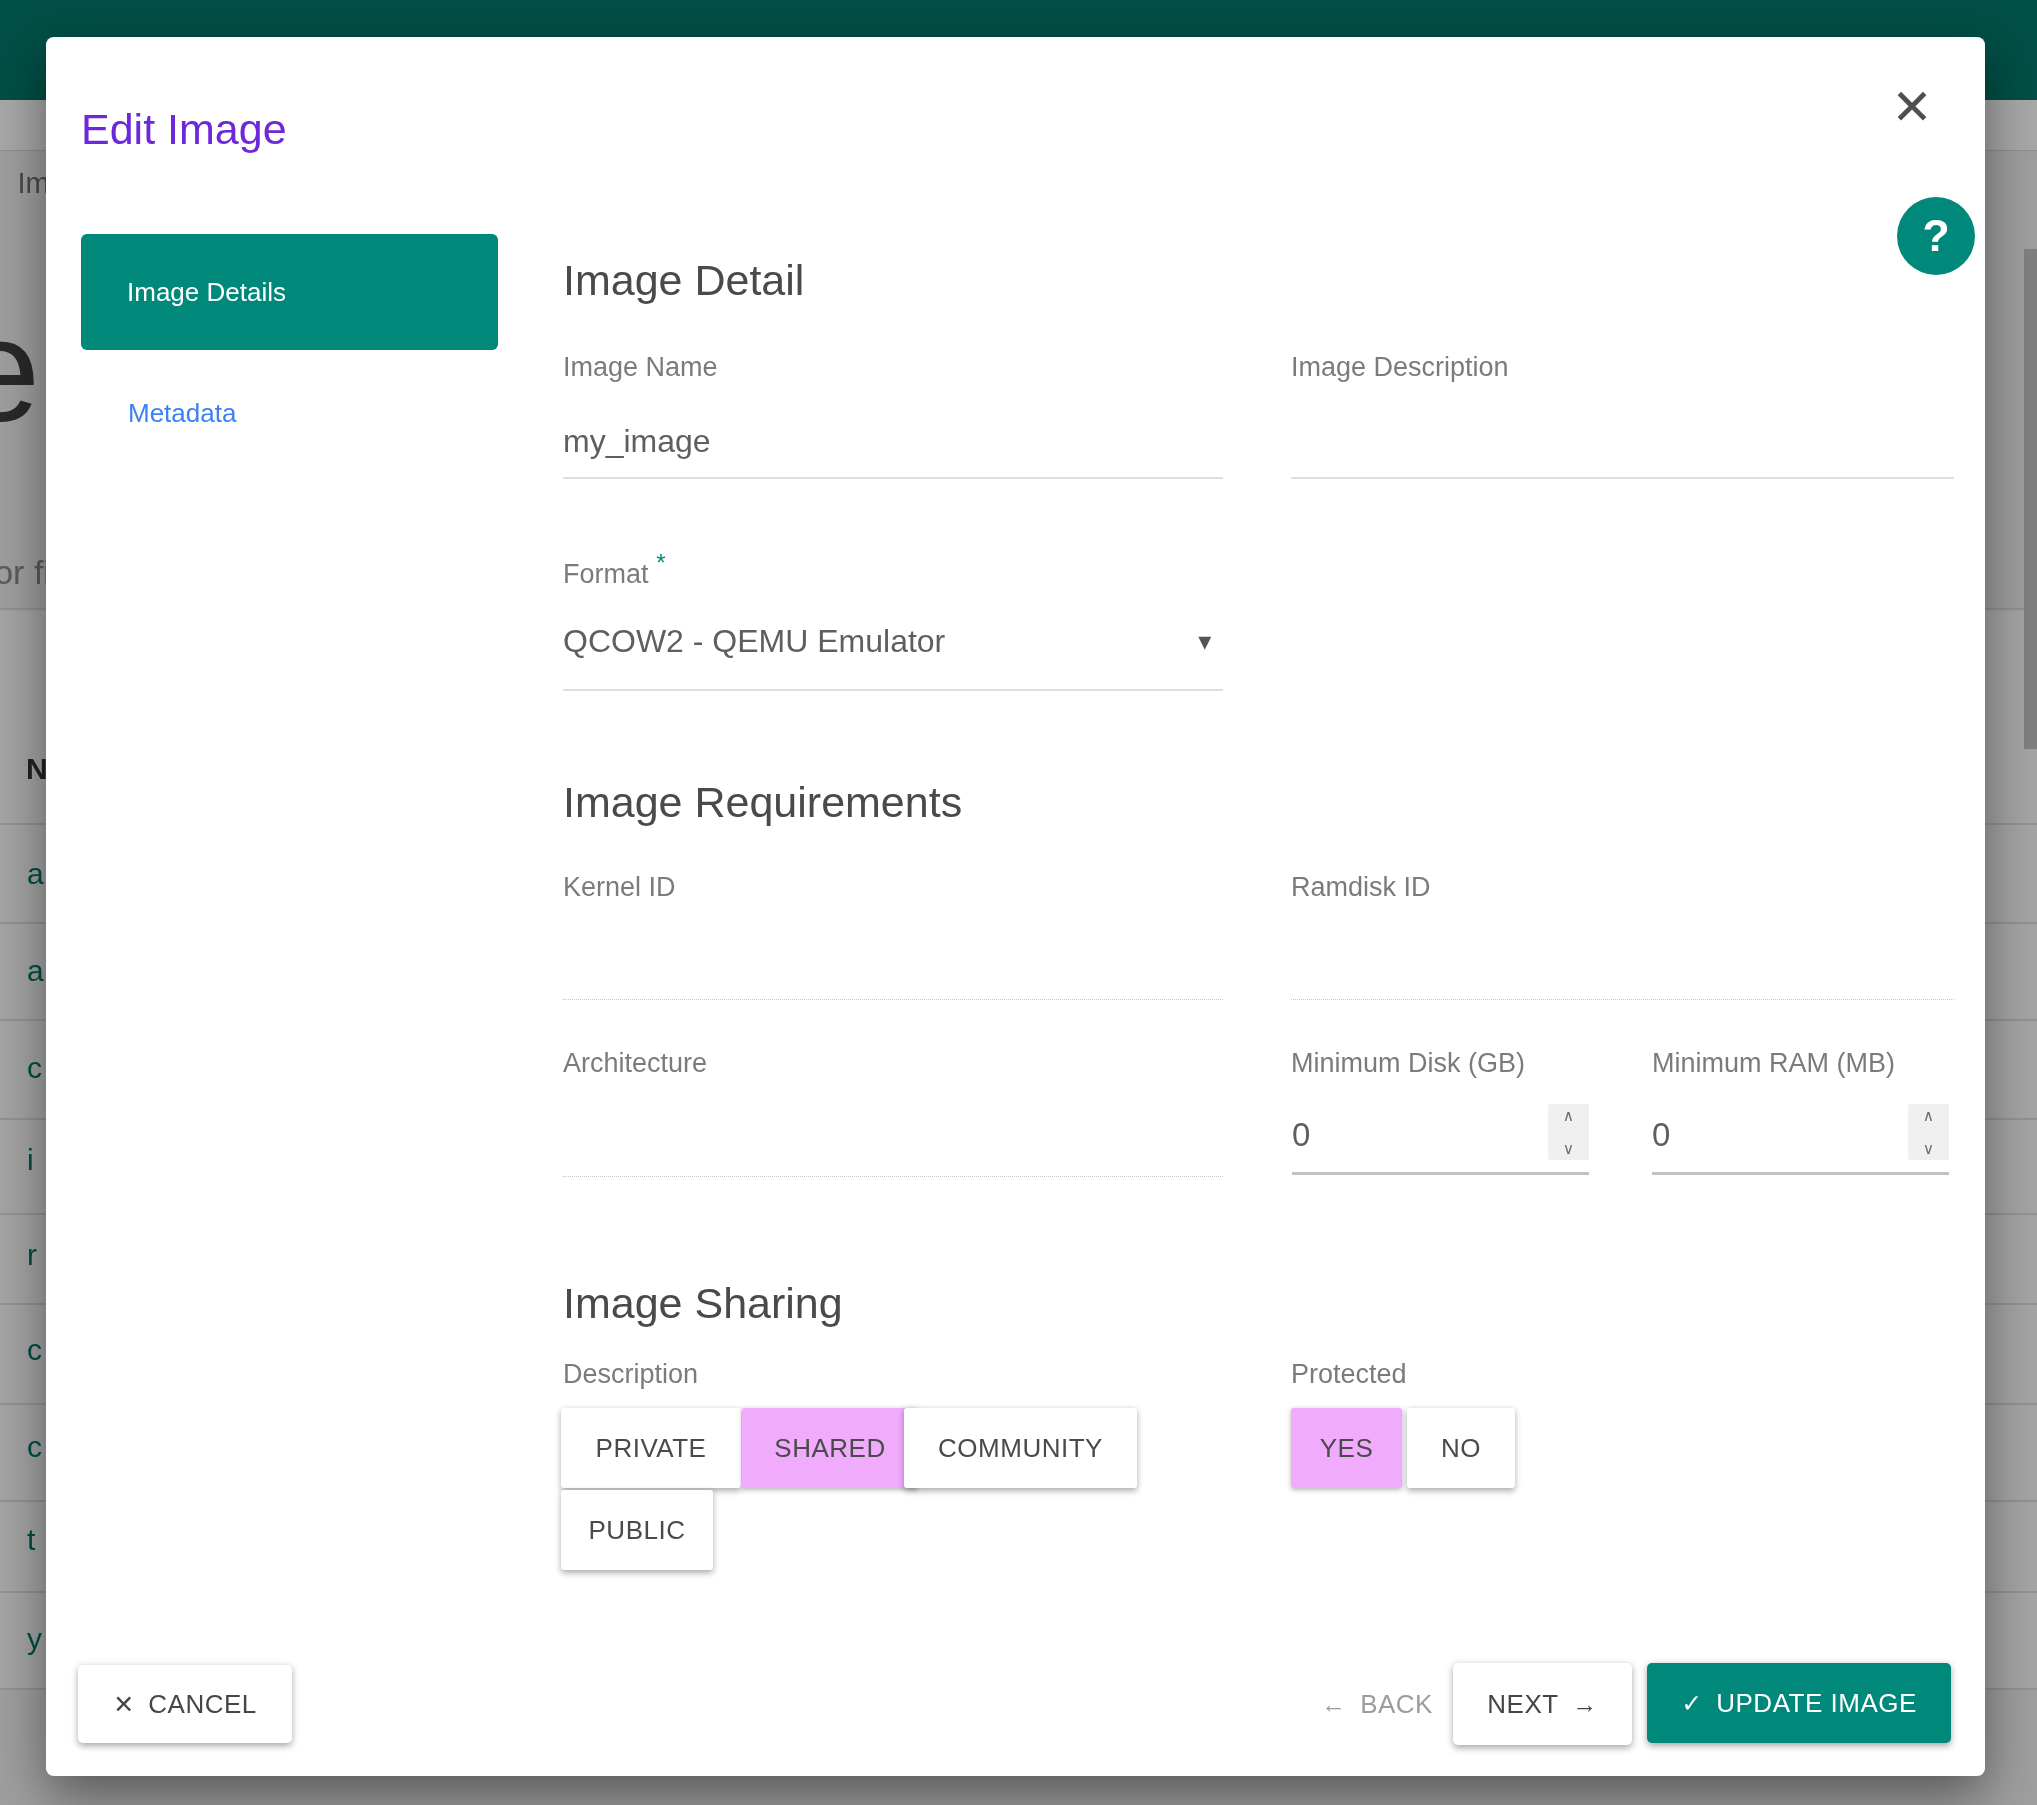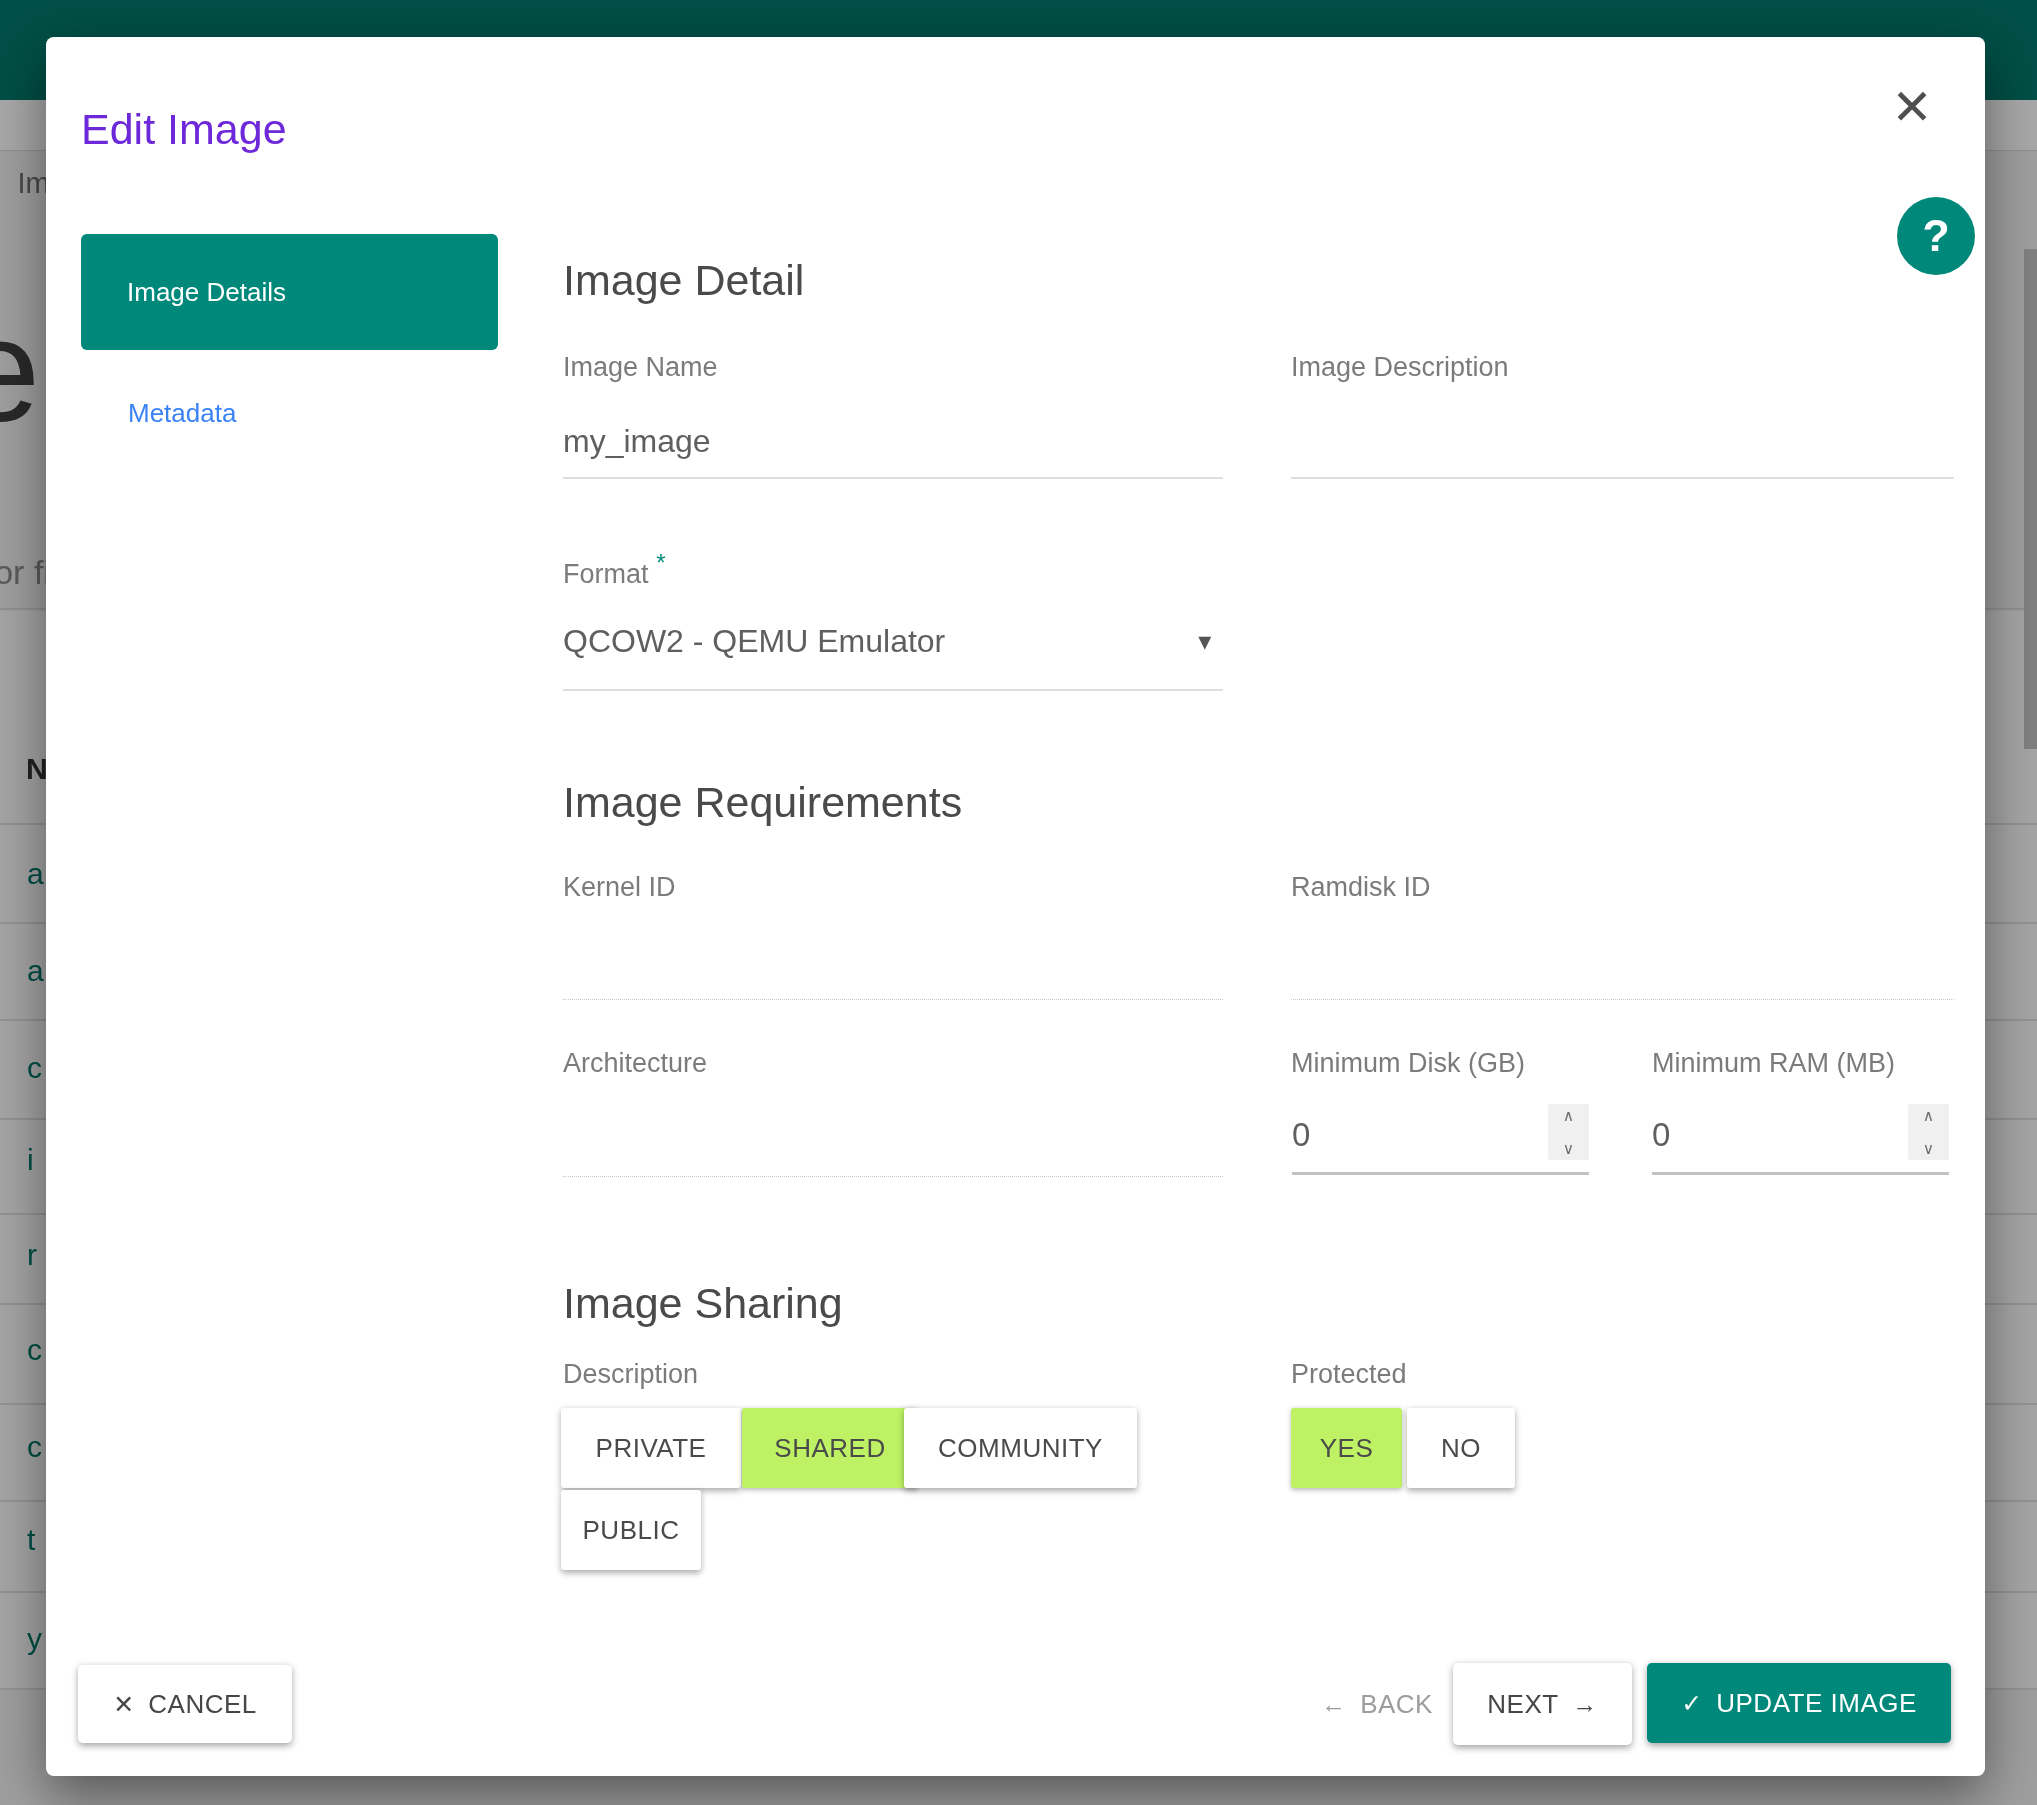"SHARED" .tbtn.pressed { background: #bef264 -> #f0abfc }
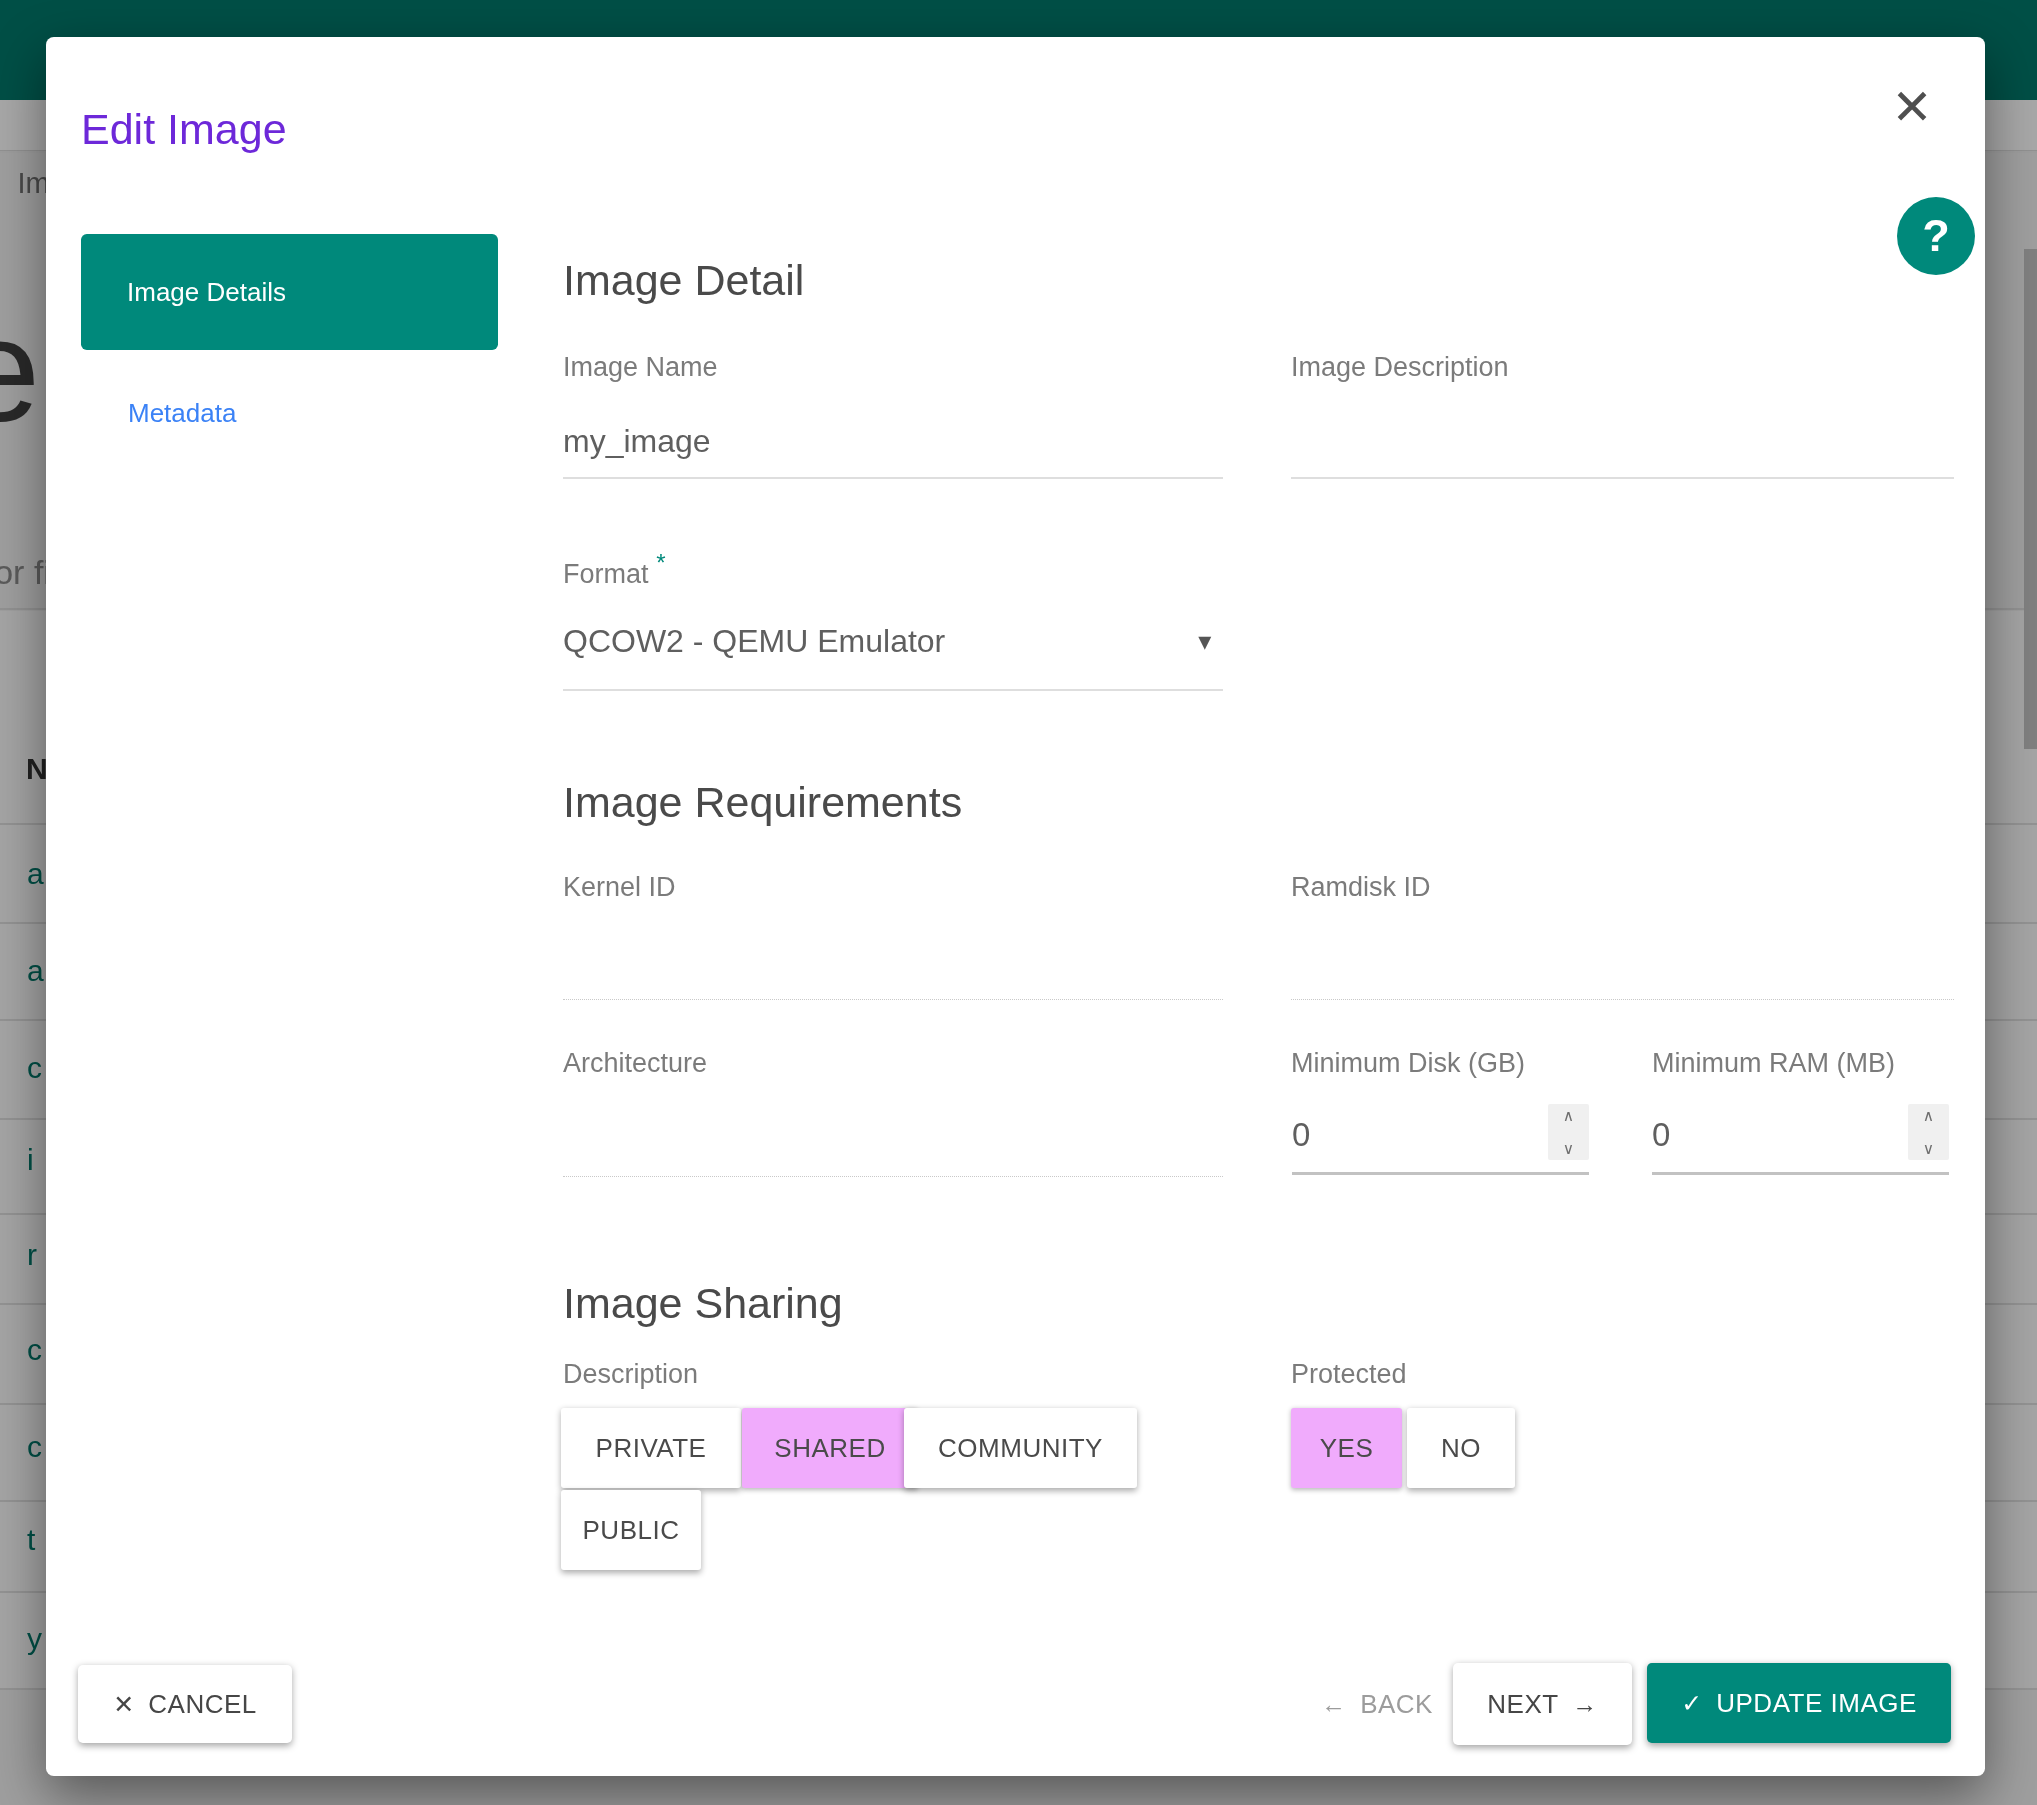"PUBLIC" div.abs { width: 140px -> 152px }
